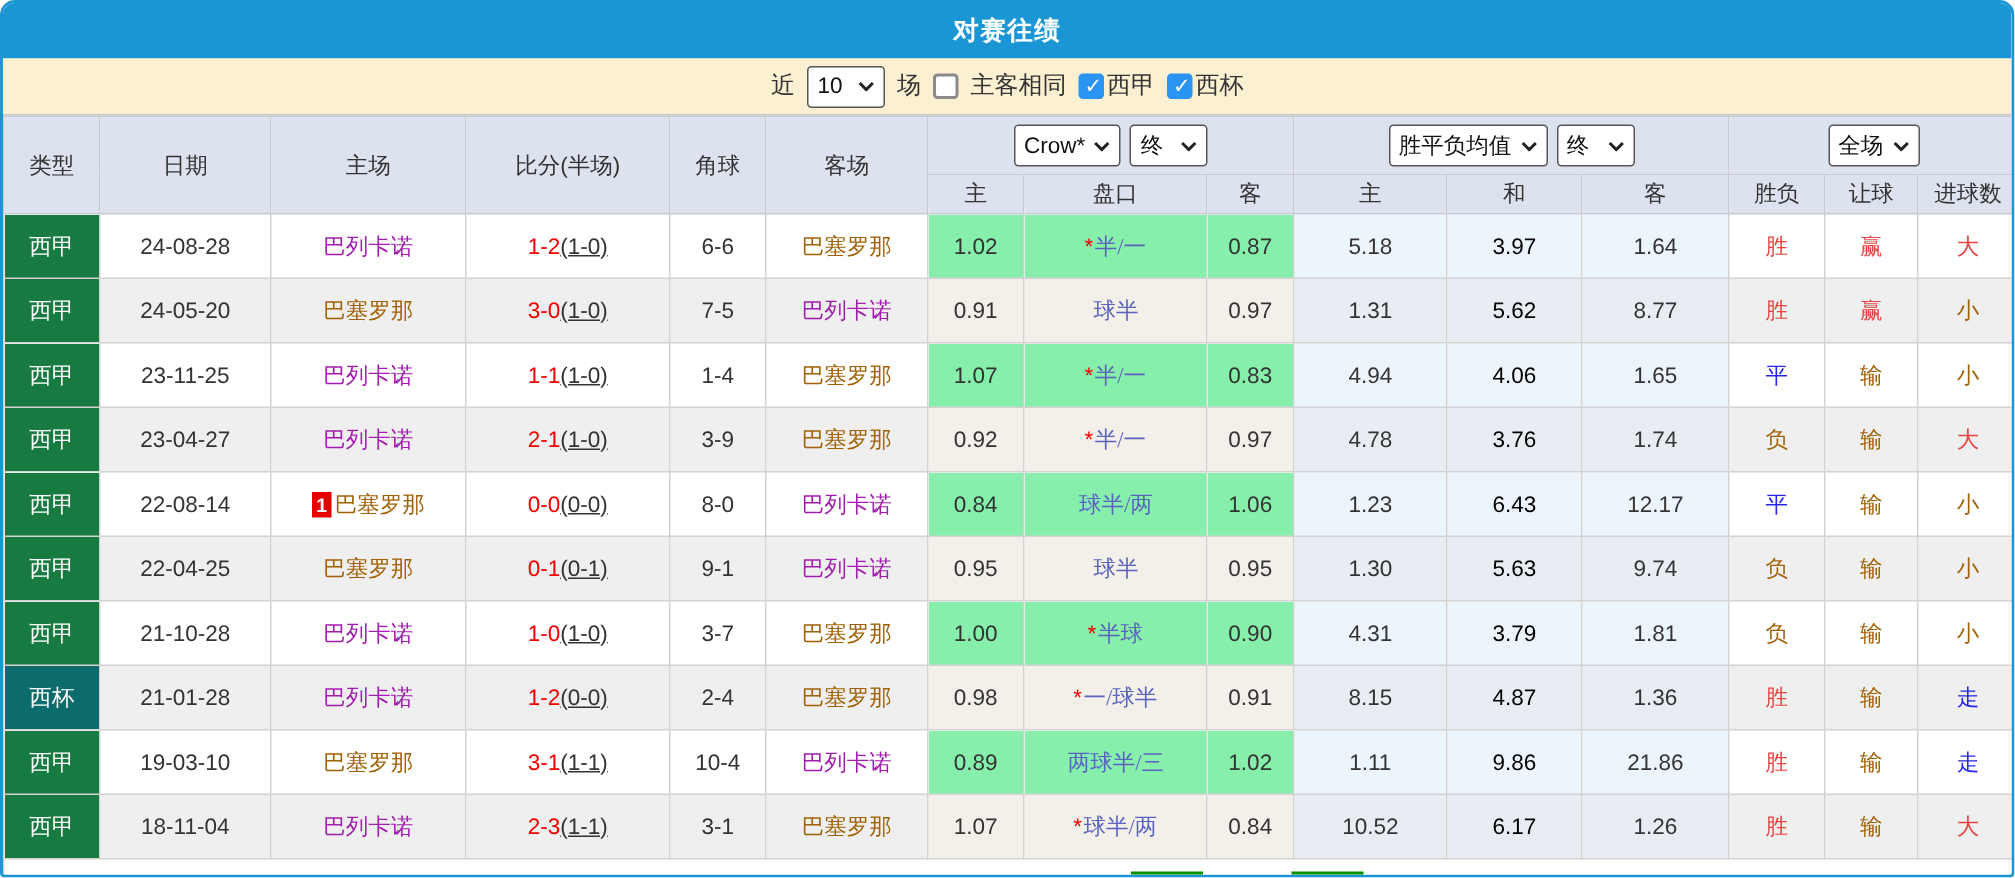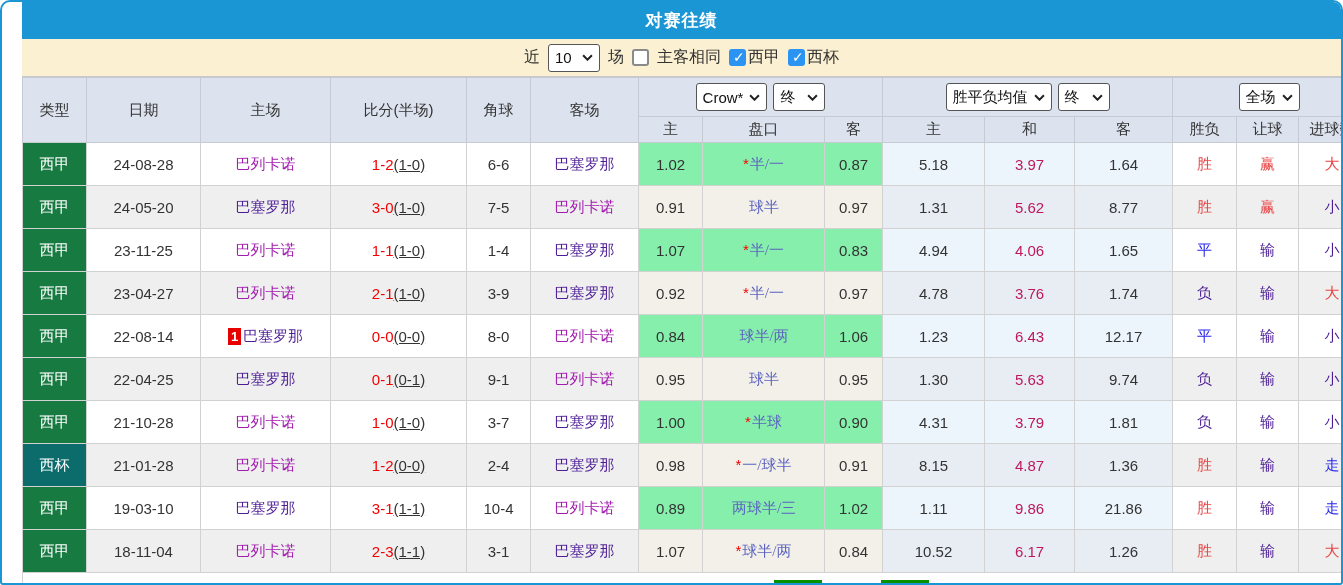"对赛往绩" .widget { padding-left: 20px -> none }
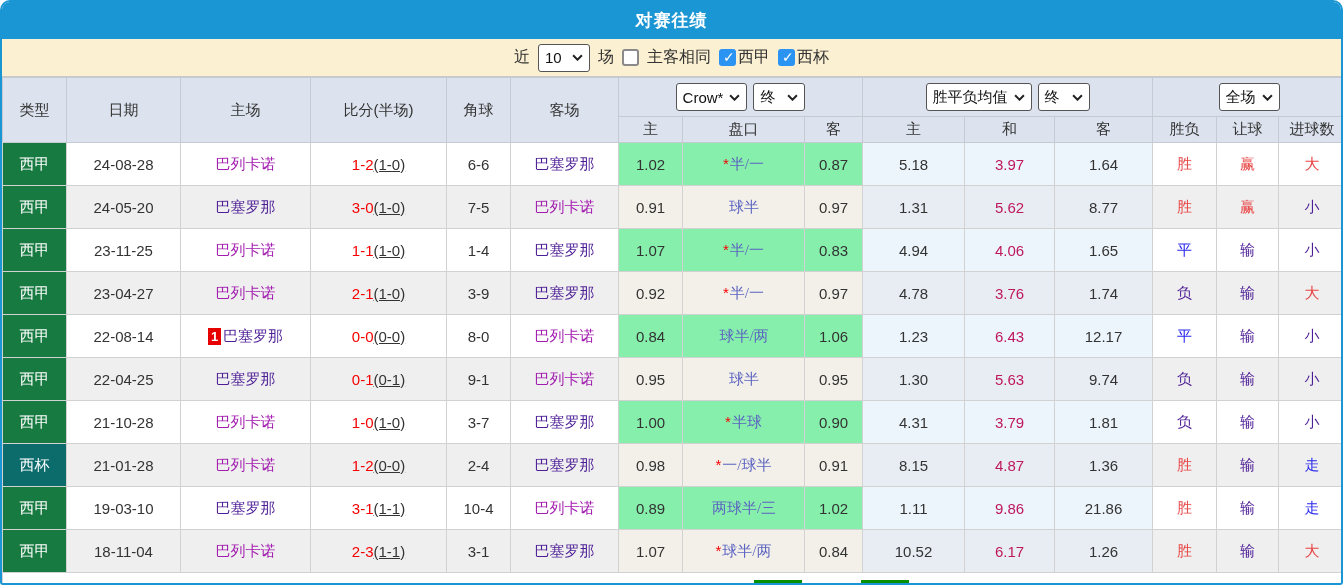"巴塞罗那" .c-green { color: #4c1d95 -> #a16207 }
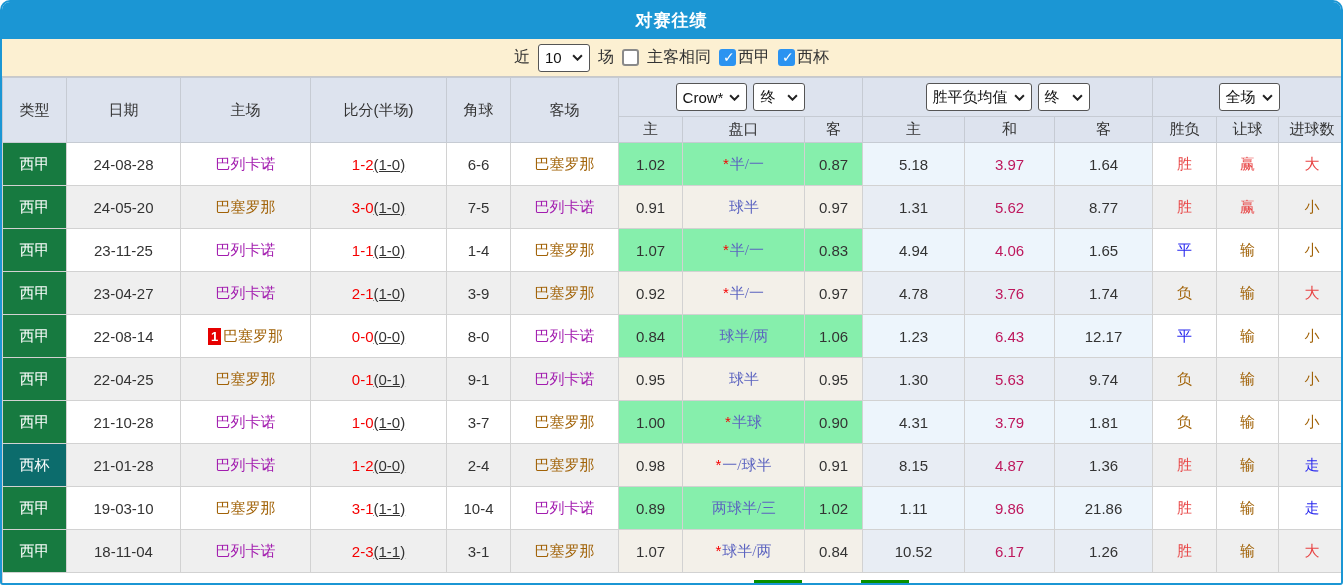"3.97" .td-avg.mid { color: #be185d -> #000000 }
